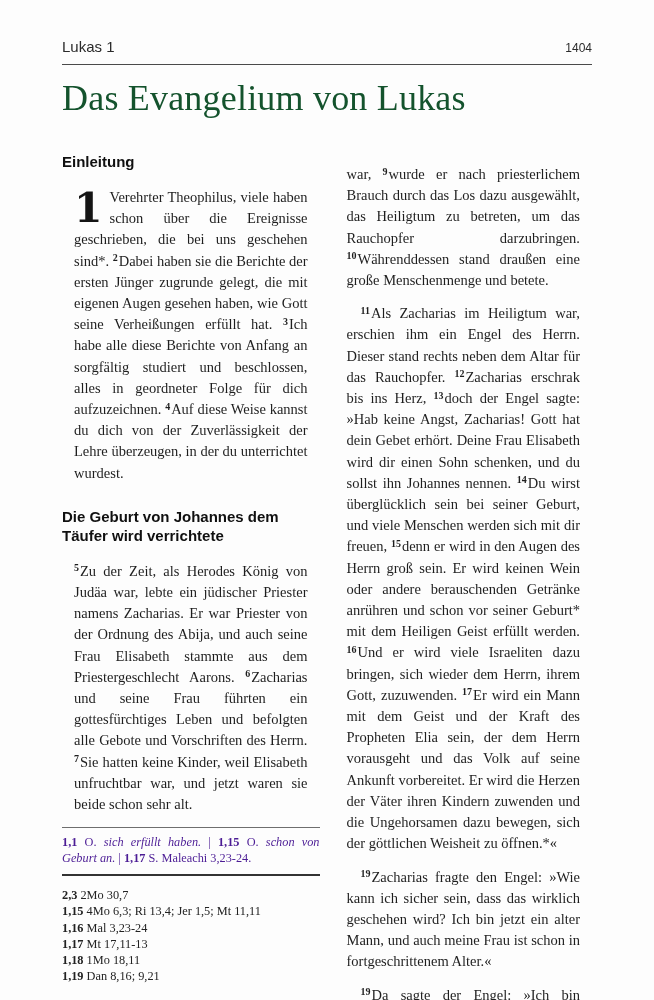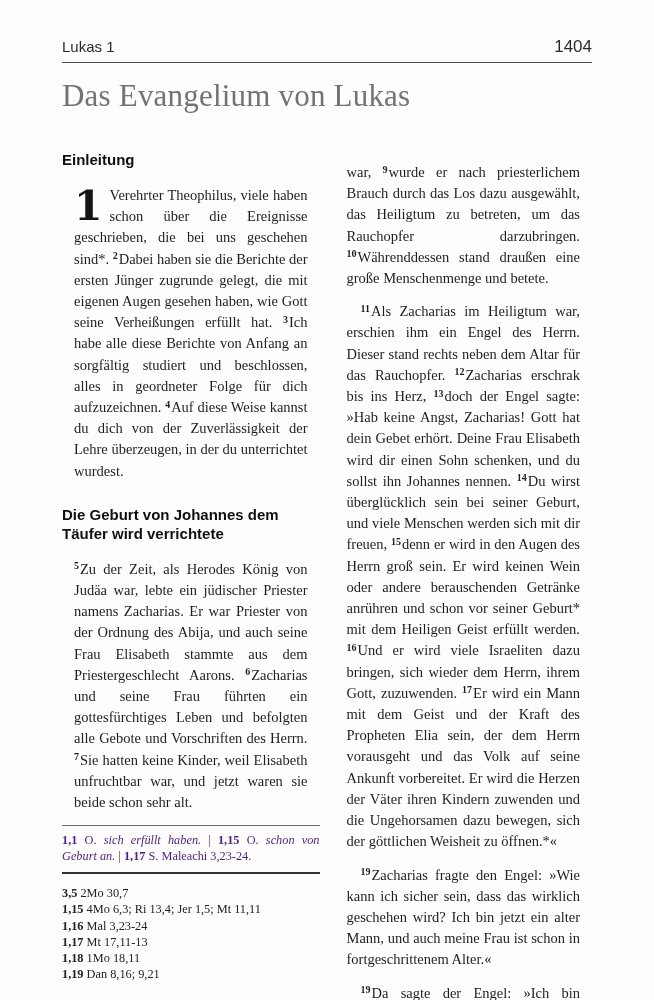"1404" .page-number { font-size: 17px -> 12px }
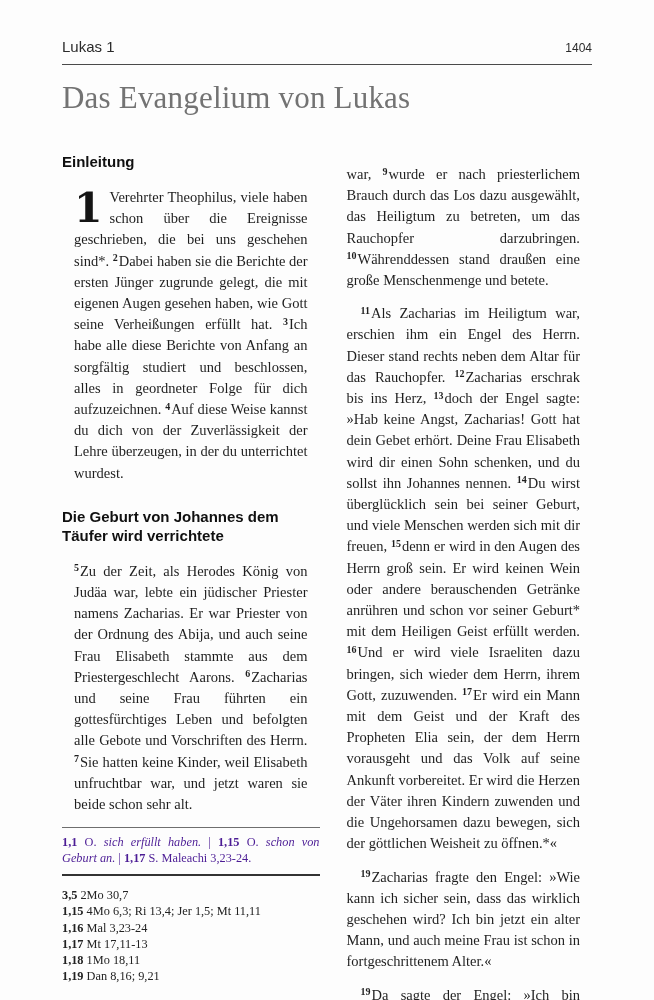"Das Evangelium von Lukas" .book-title { color: #737373 -> #14532d; font-size: 31px -> 36px }
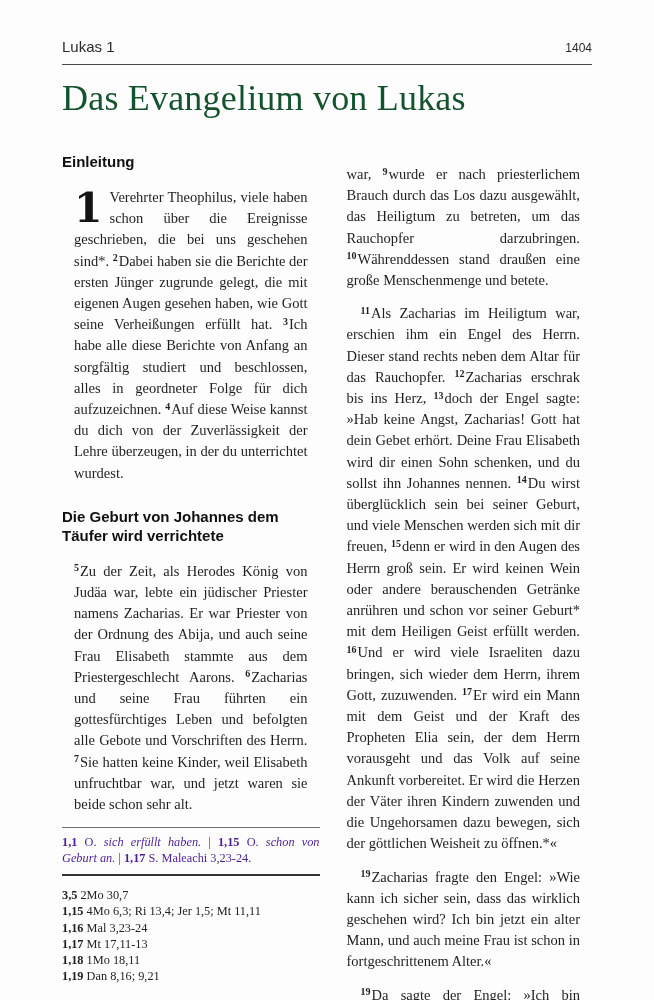"3,5" b { text: 3,5 -> 2,3 }
